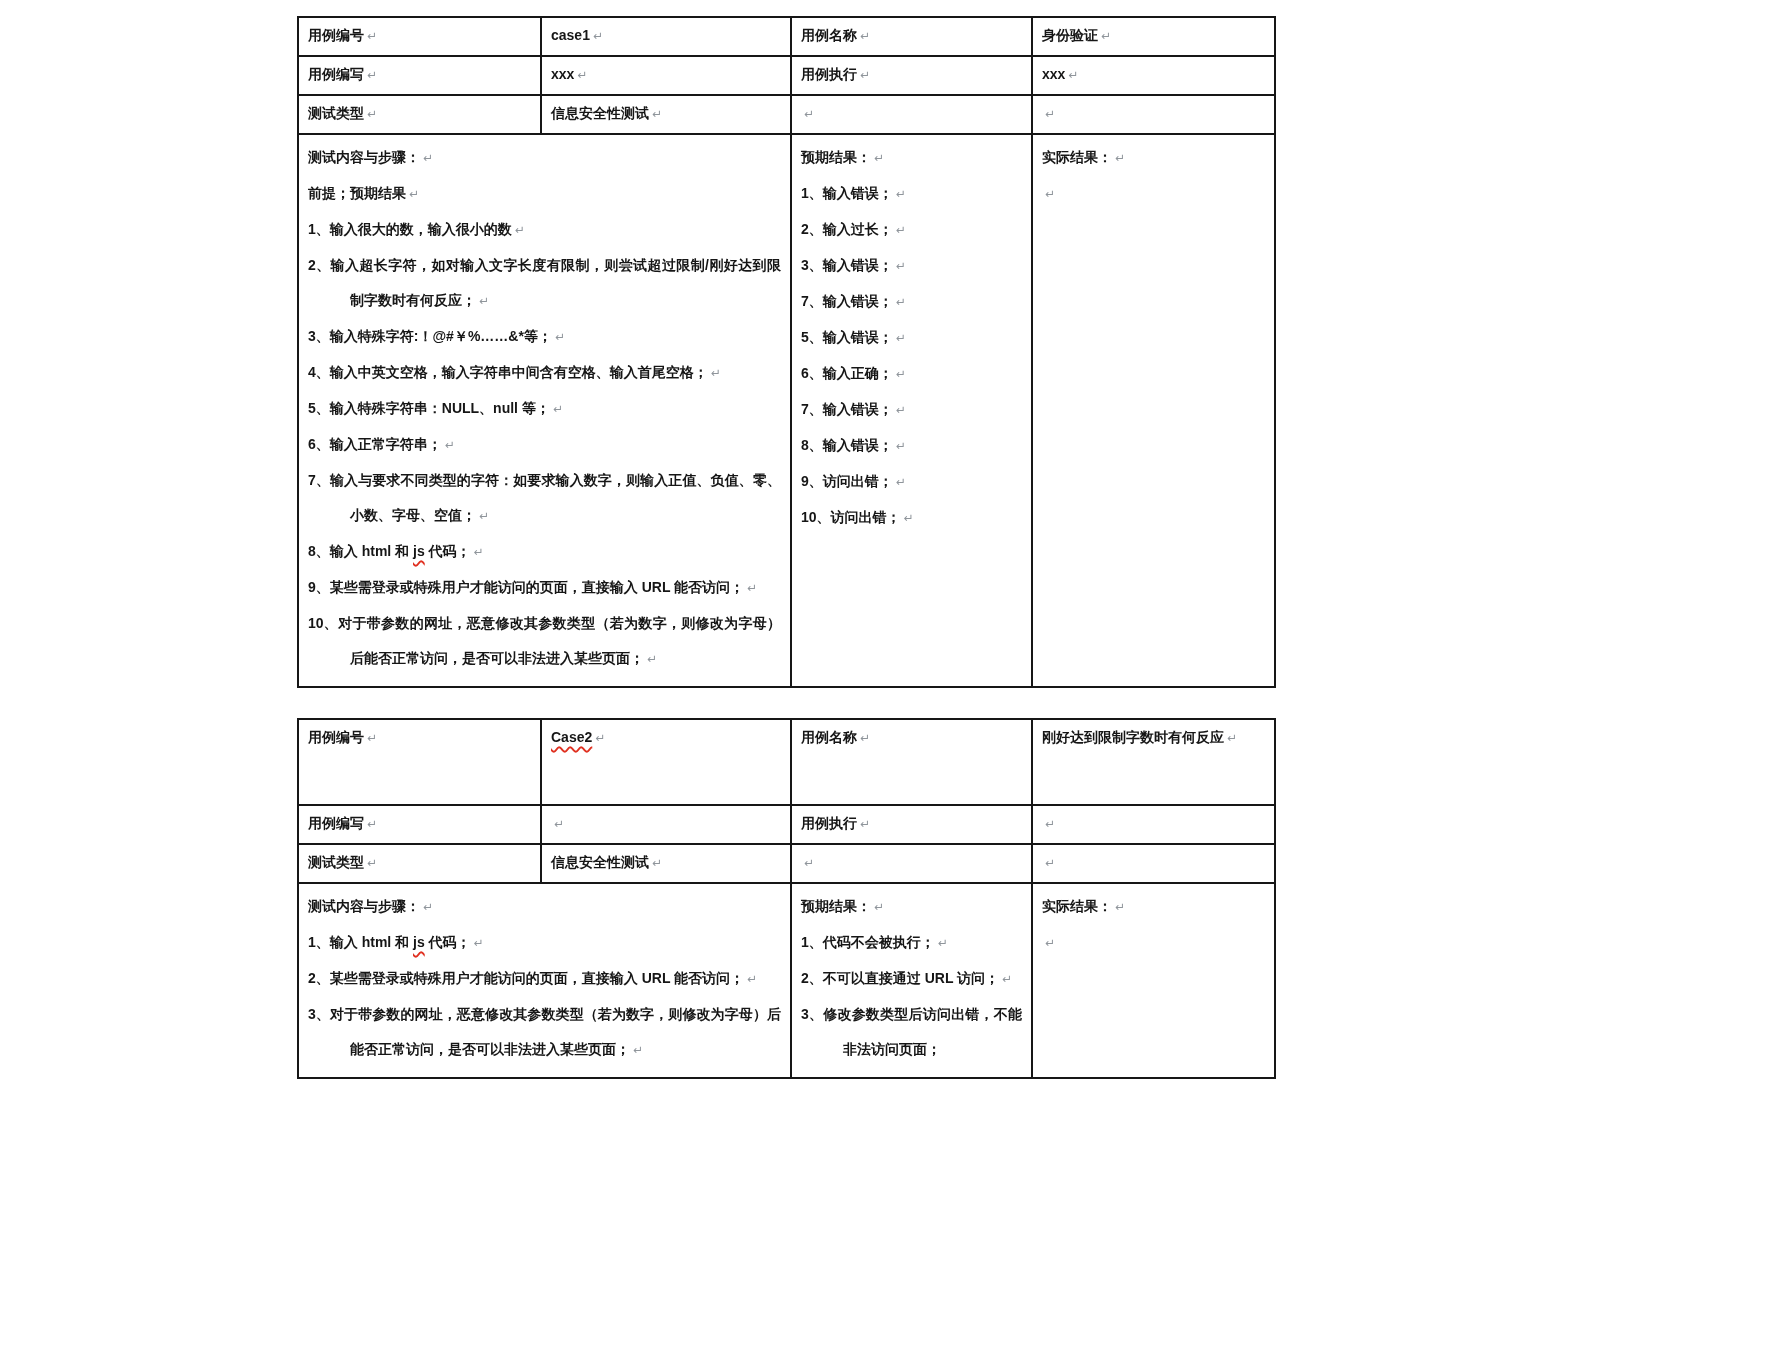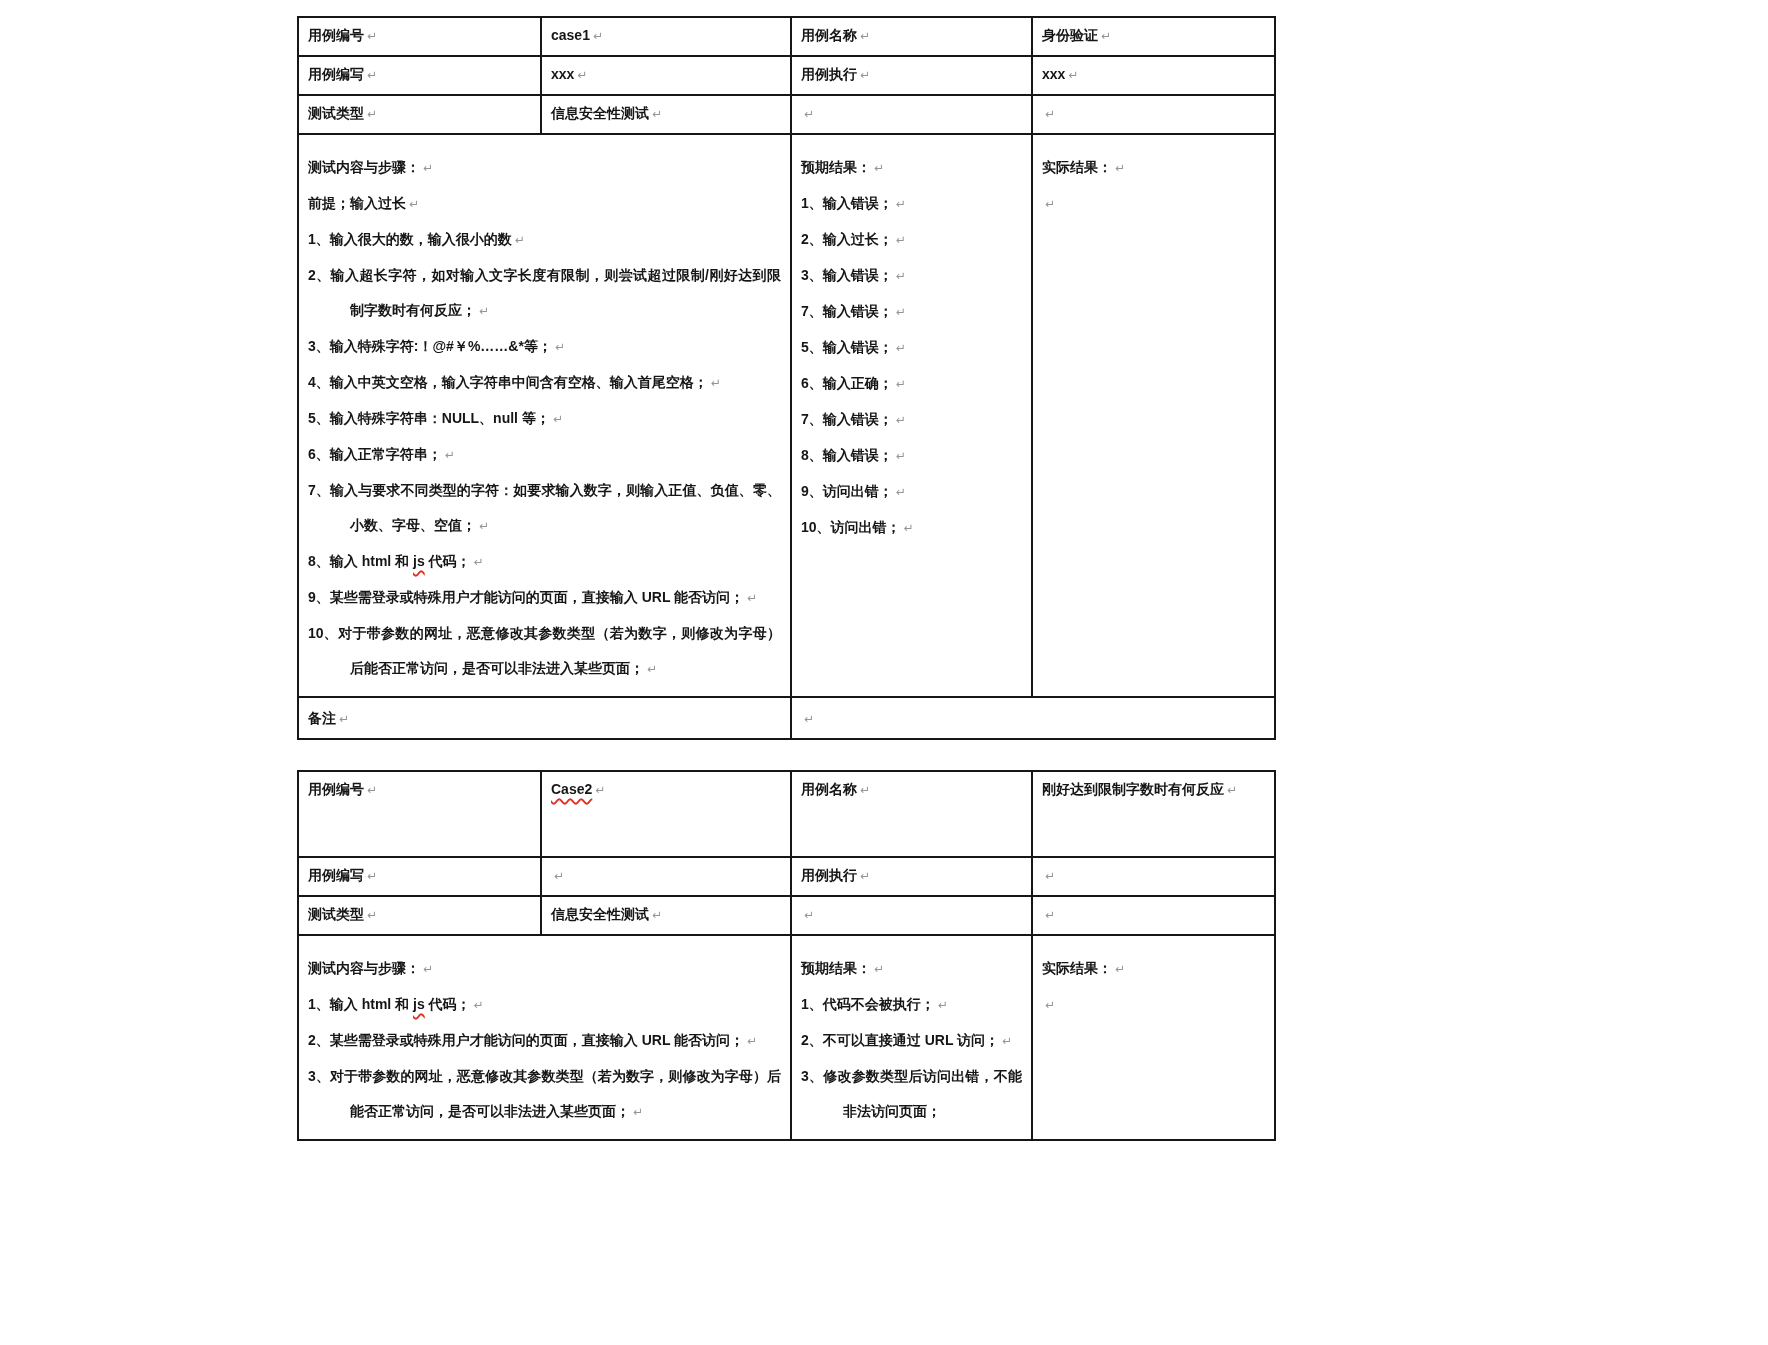"测试内容与步骤：" td.content { padding: 15px 9px 9px 9px -> 5px 9px 9px 9px }
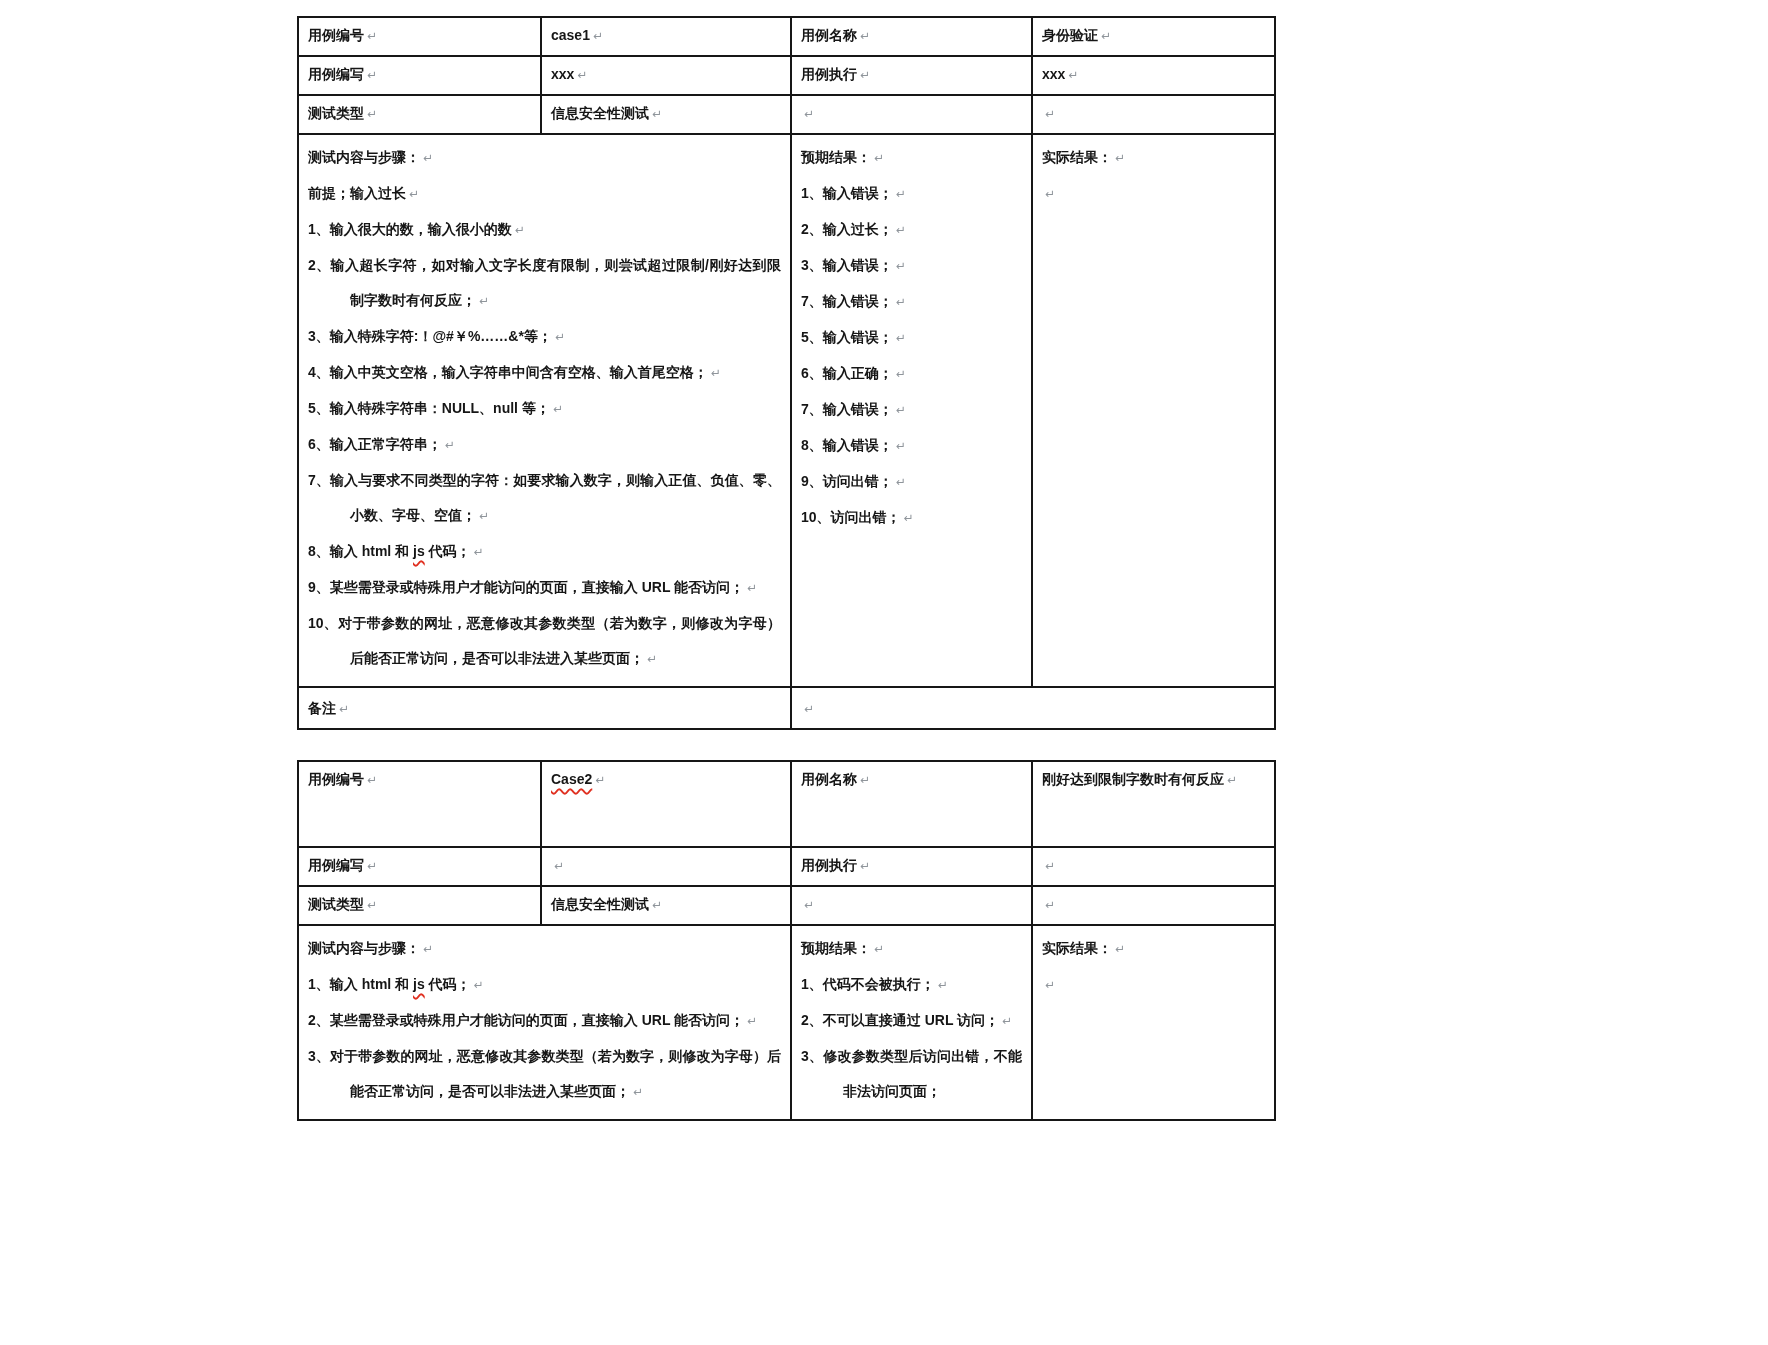"前提；输入过长" span { text: 输入过长 -> 预期结果 }
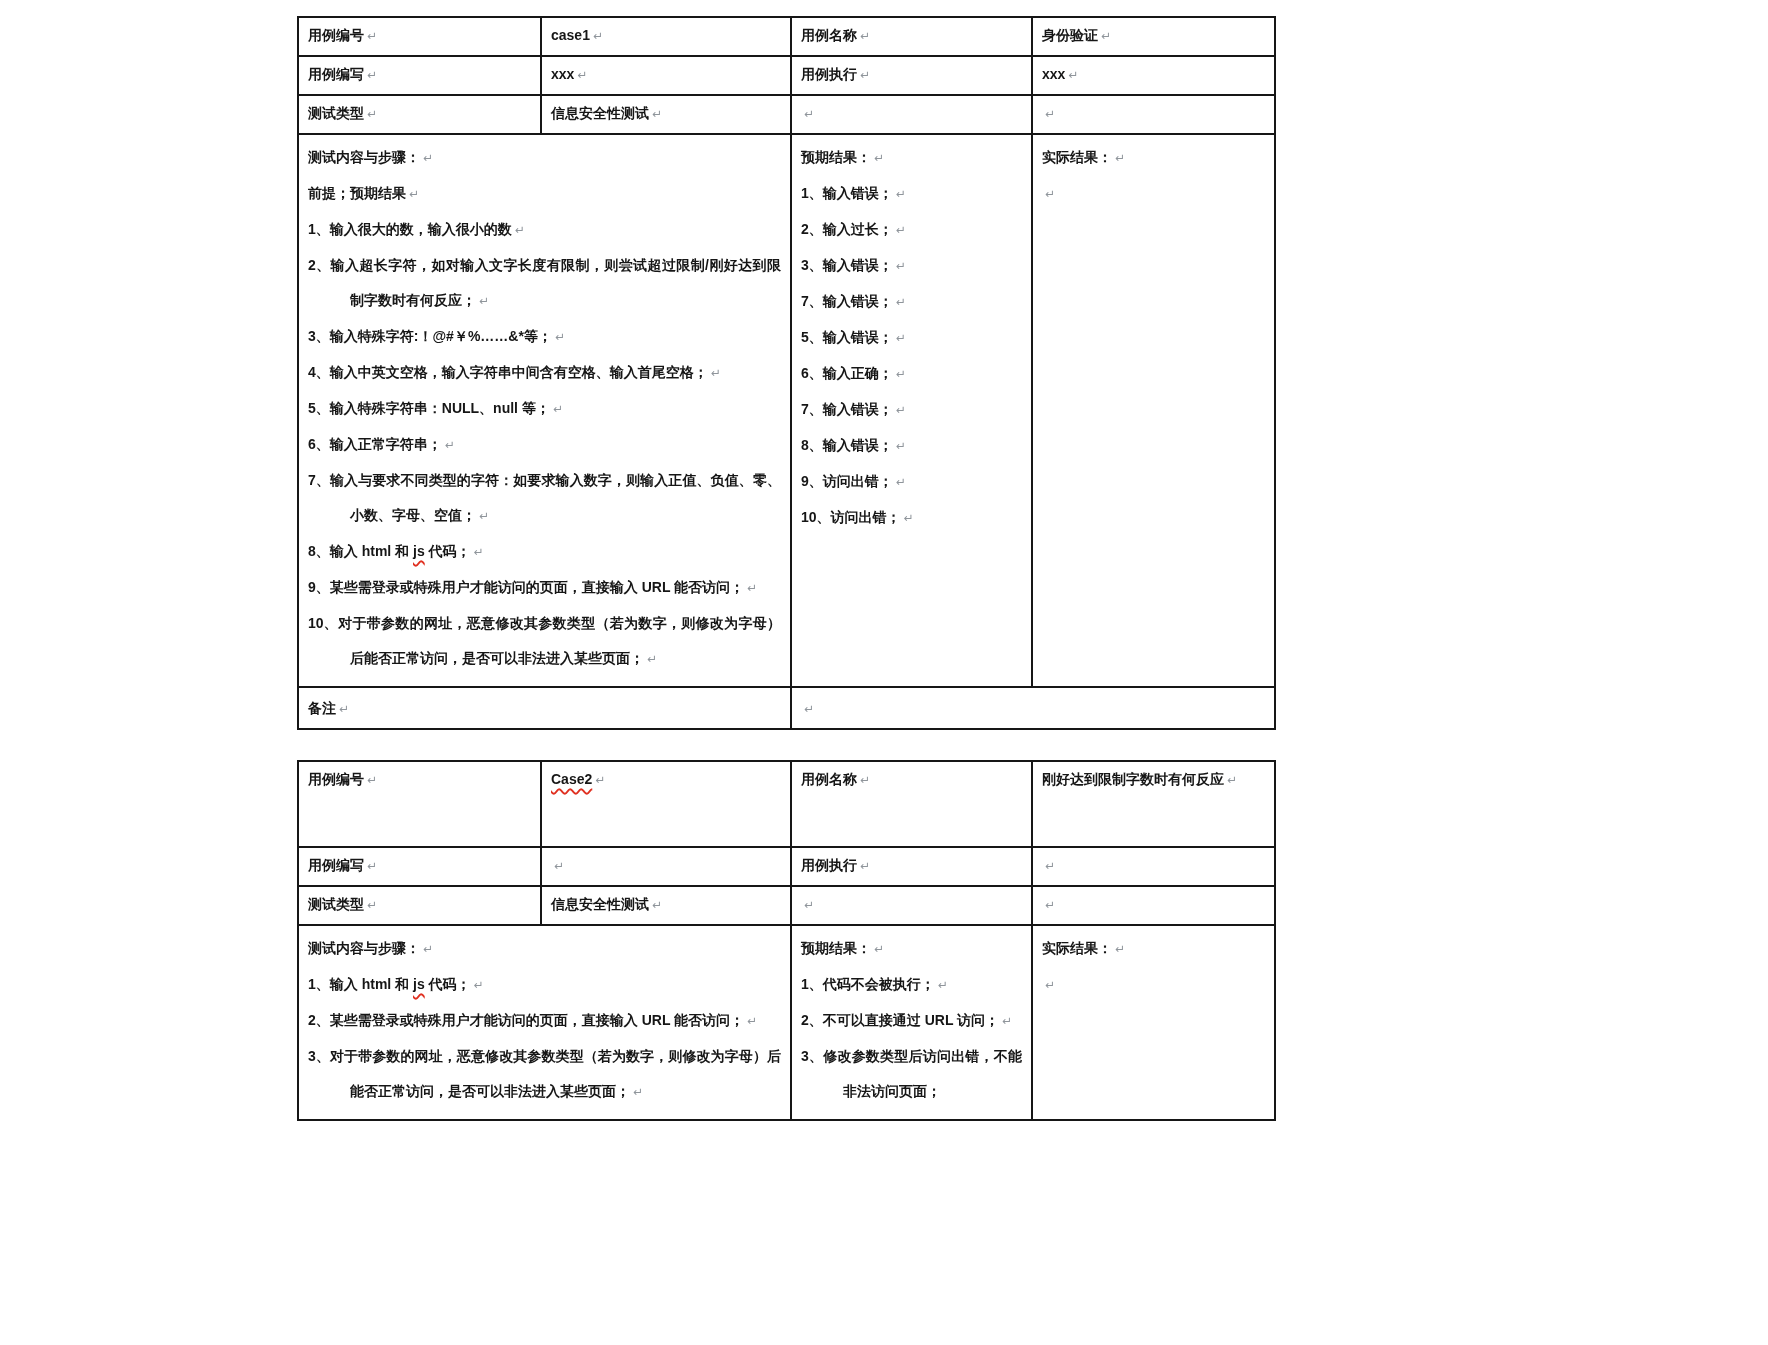"备注" tr.note { html: <tr> <td><span>备注</span><span></span></td> <td><span></span></td> </tr> -> none }
